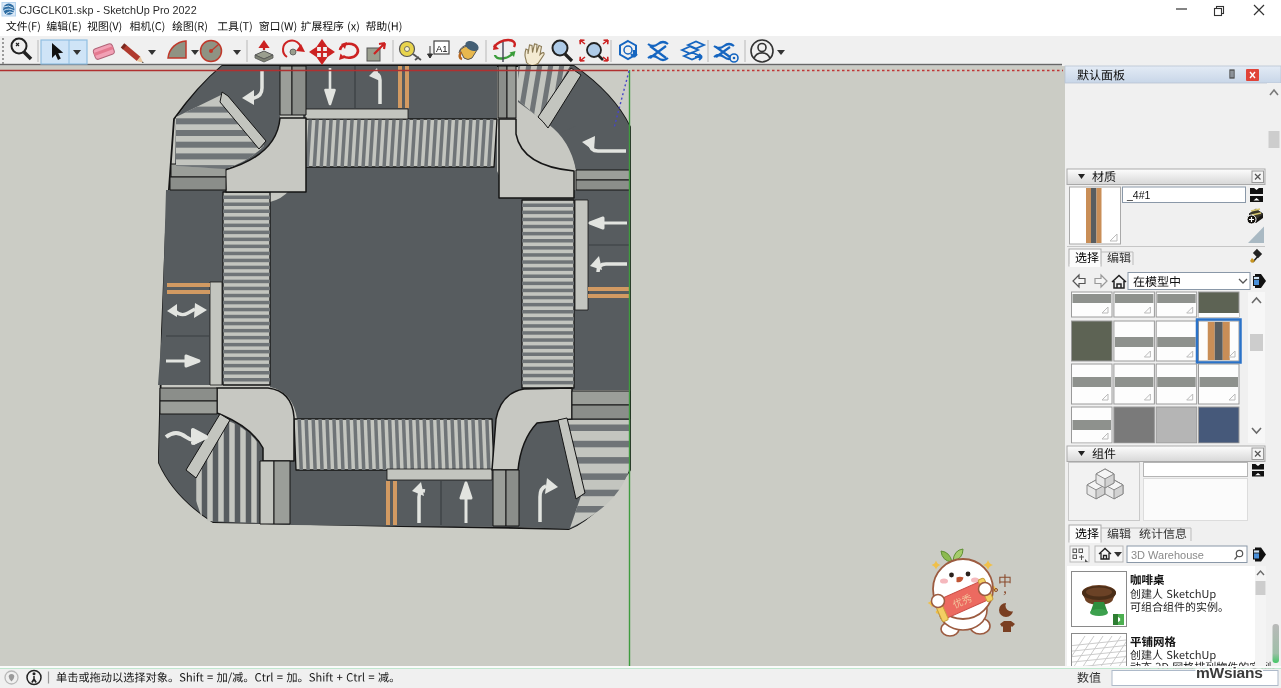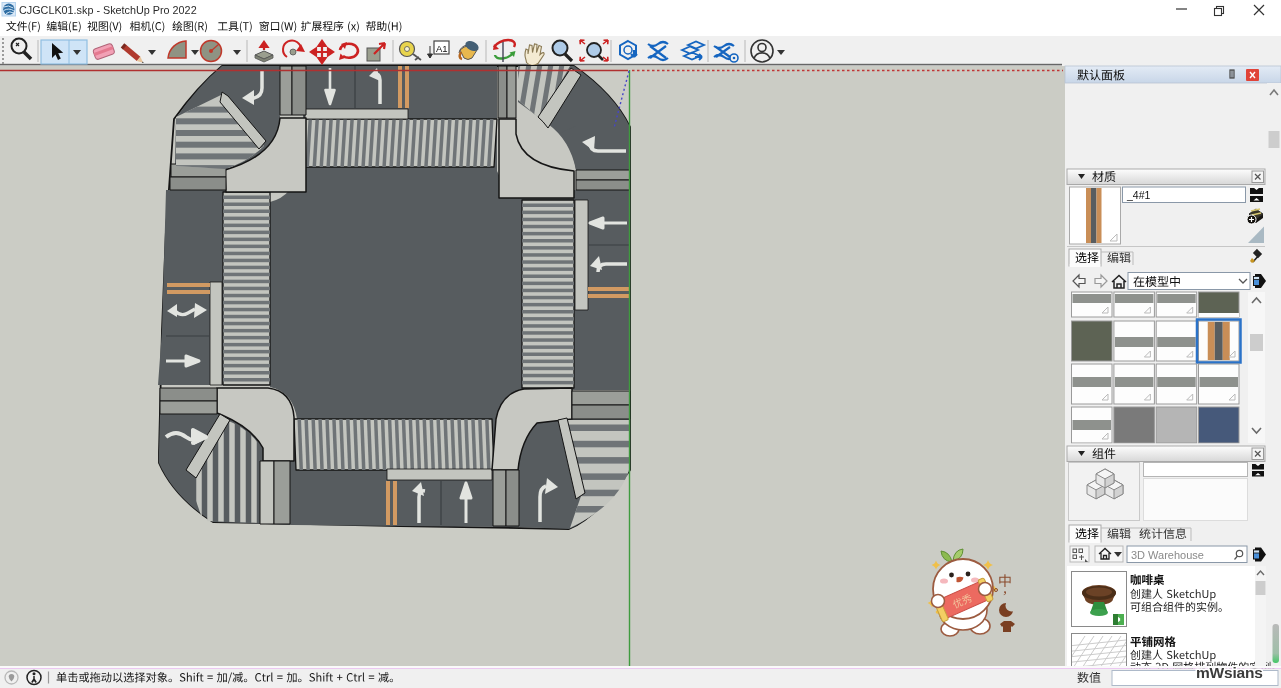"CJGCLK01.skp - SketchUp Pro 2022" #app { background: #d946ef -> #22c55e }
